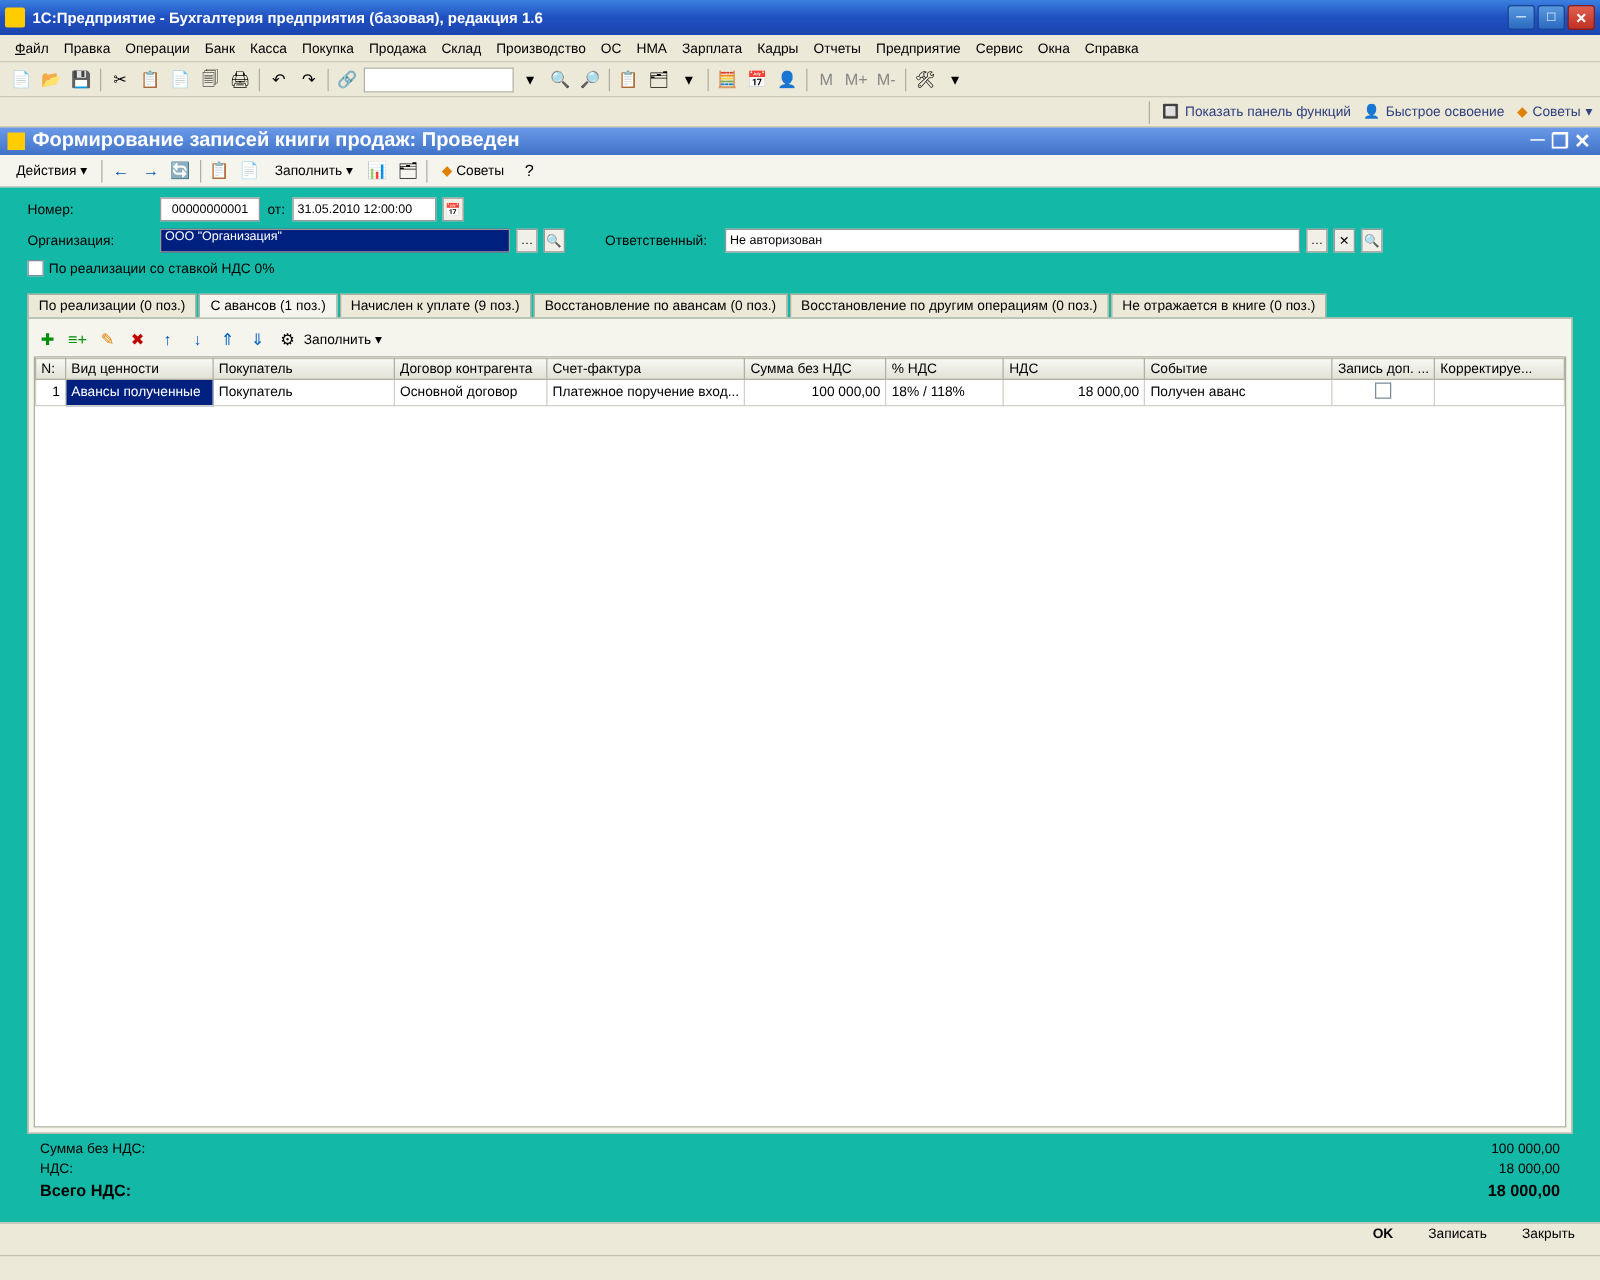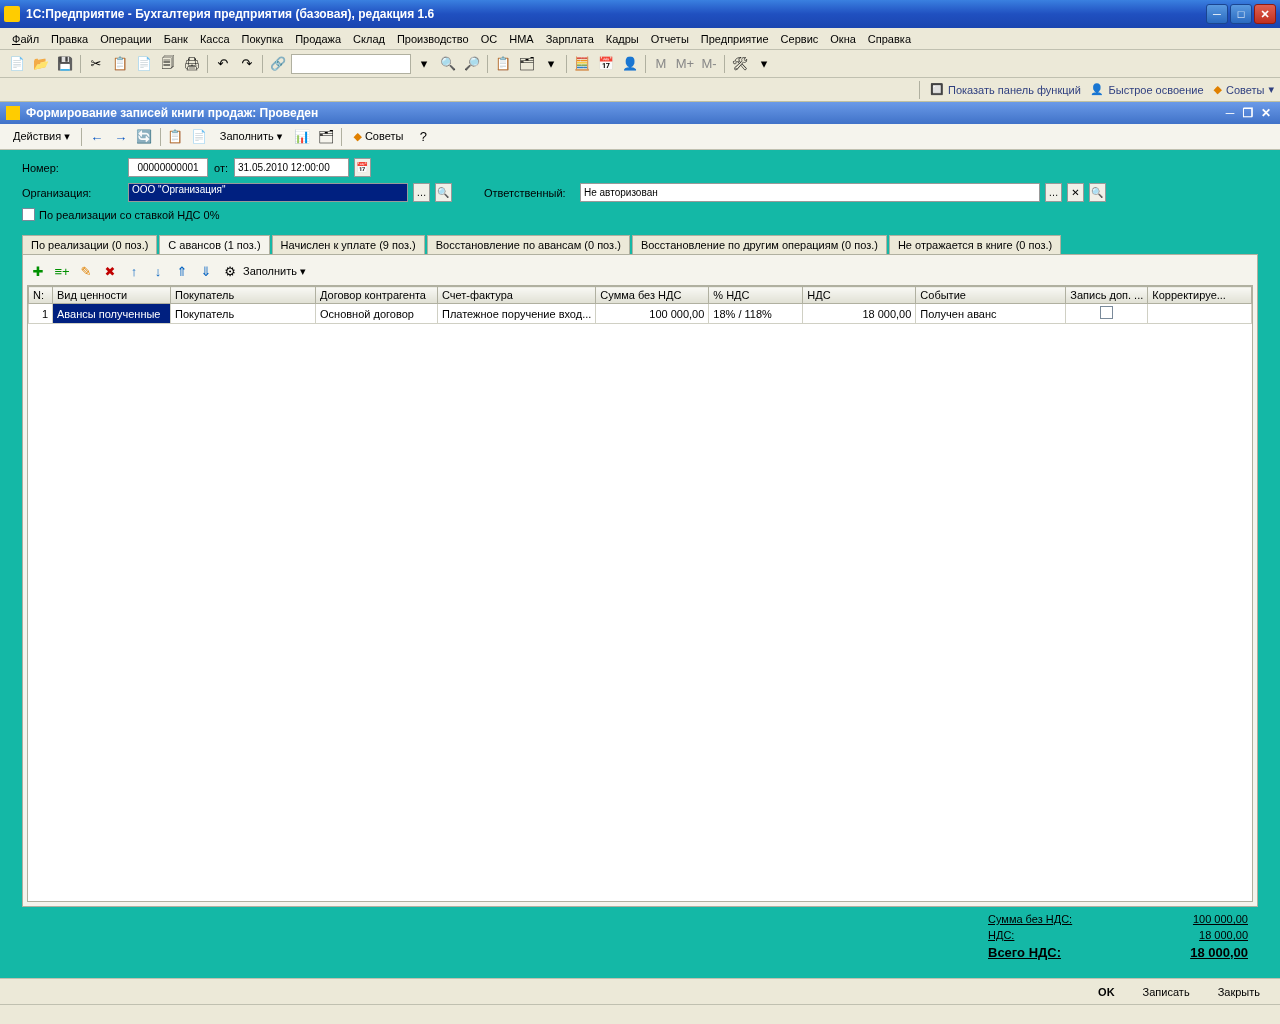"Формирование записей книги продаж:" .doctitle { font-size: 12px -> 16px }
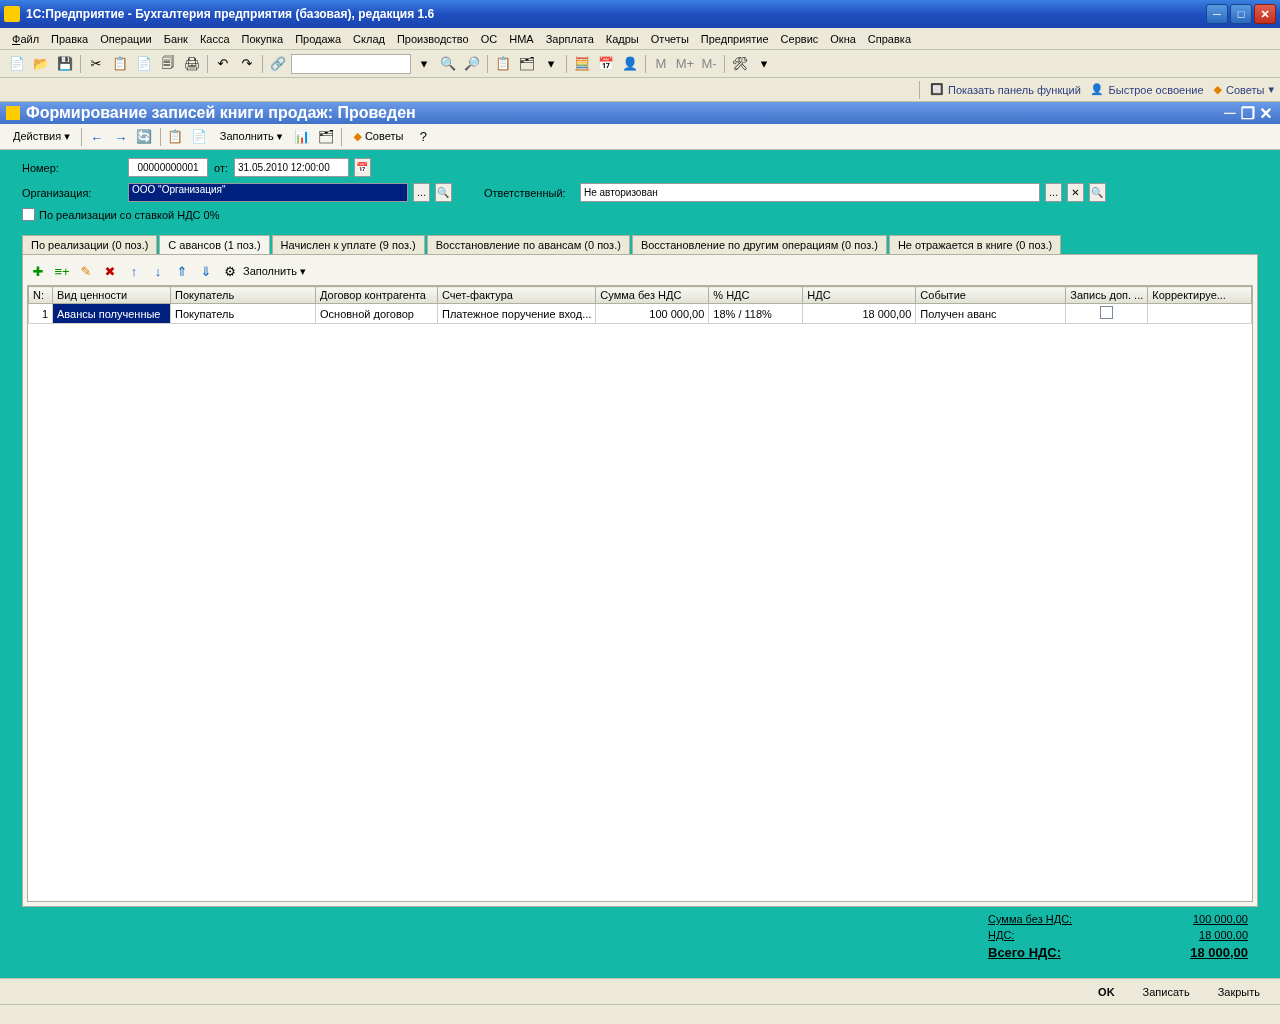"Сумма без НДС:" .totalrow { gap: 40px -> 24px; justify-content: flex-end -> space-between; text-decoration: underline -> none }
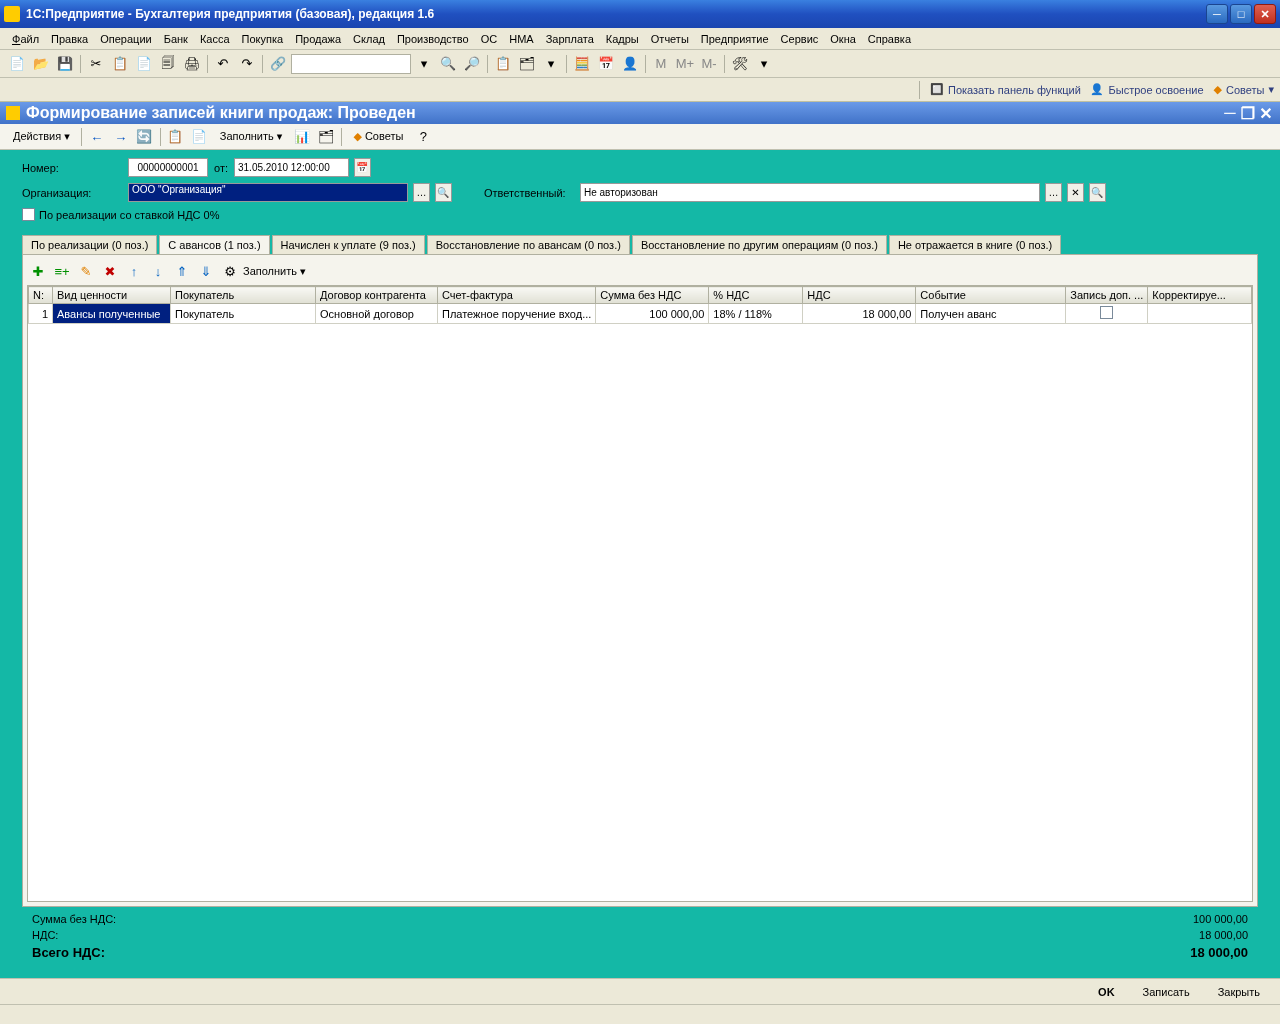"OK" .buttonbar { align-items: center -> flex-start }
